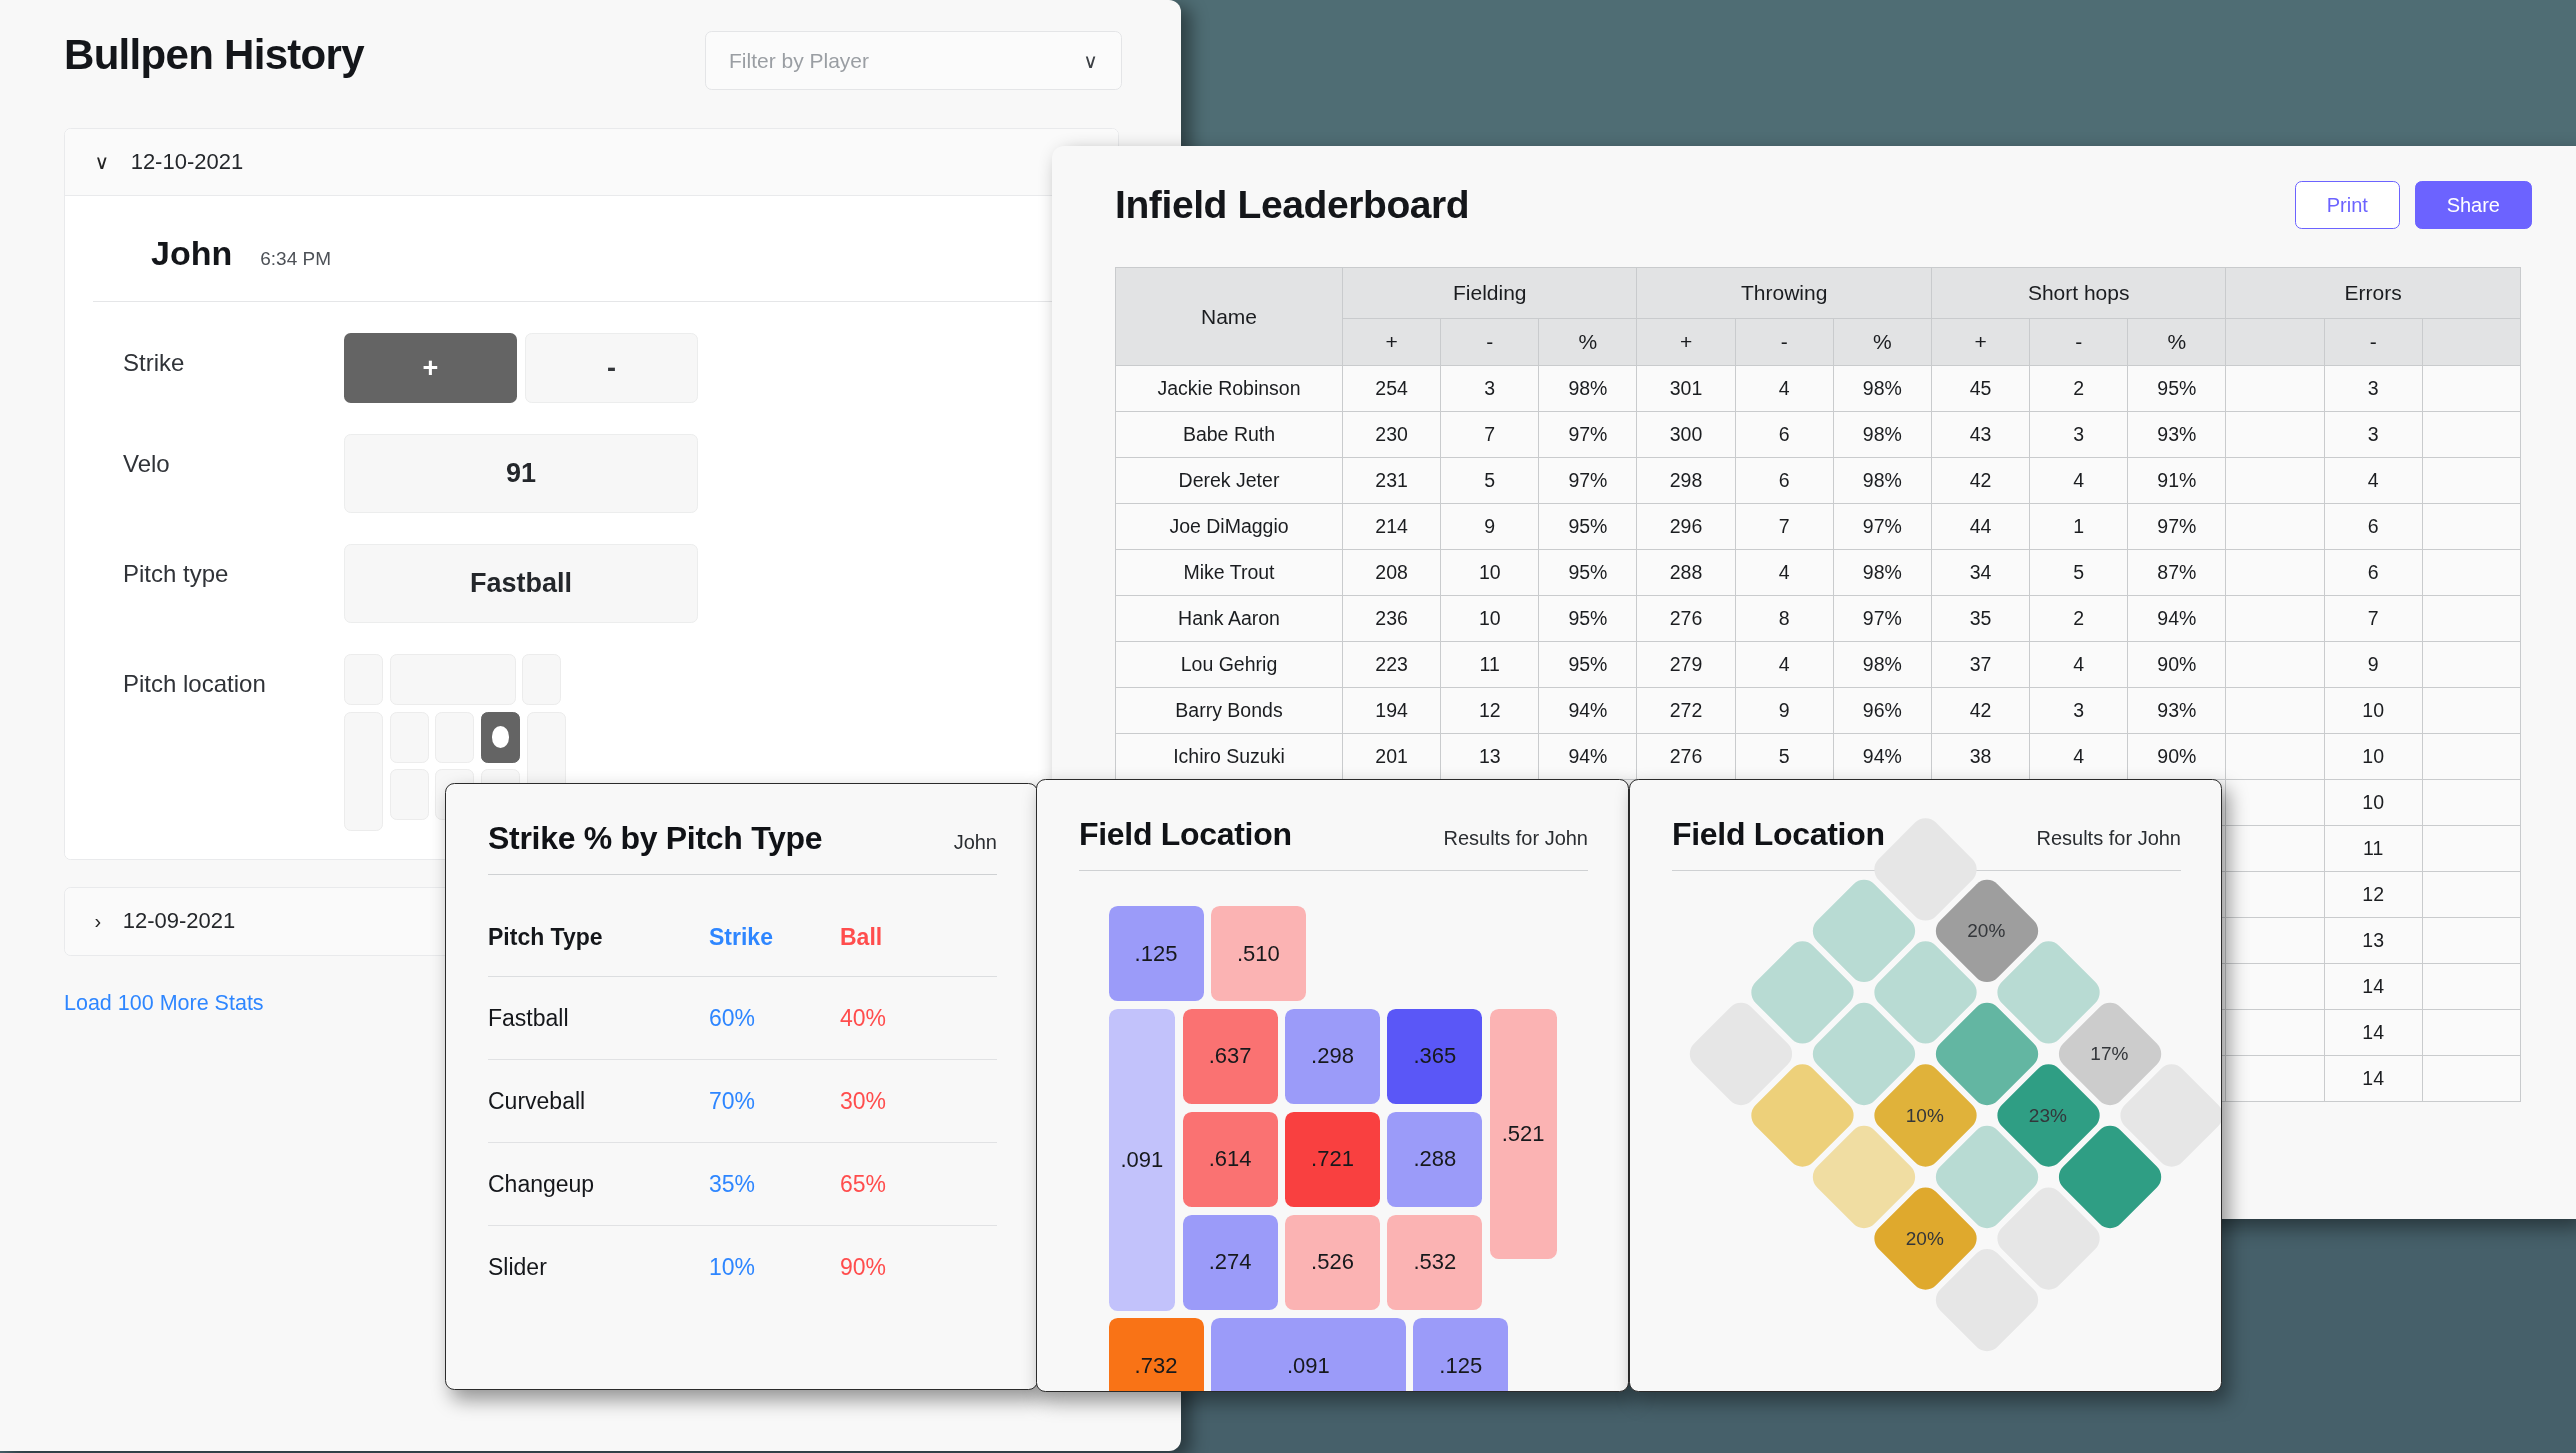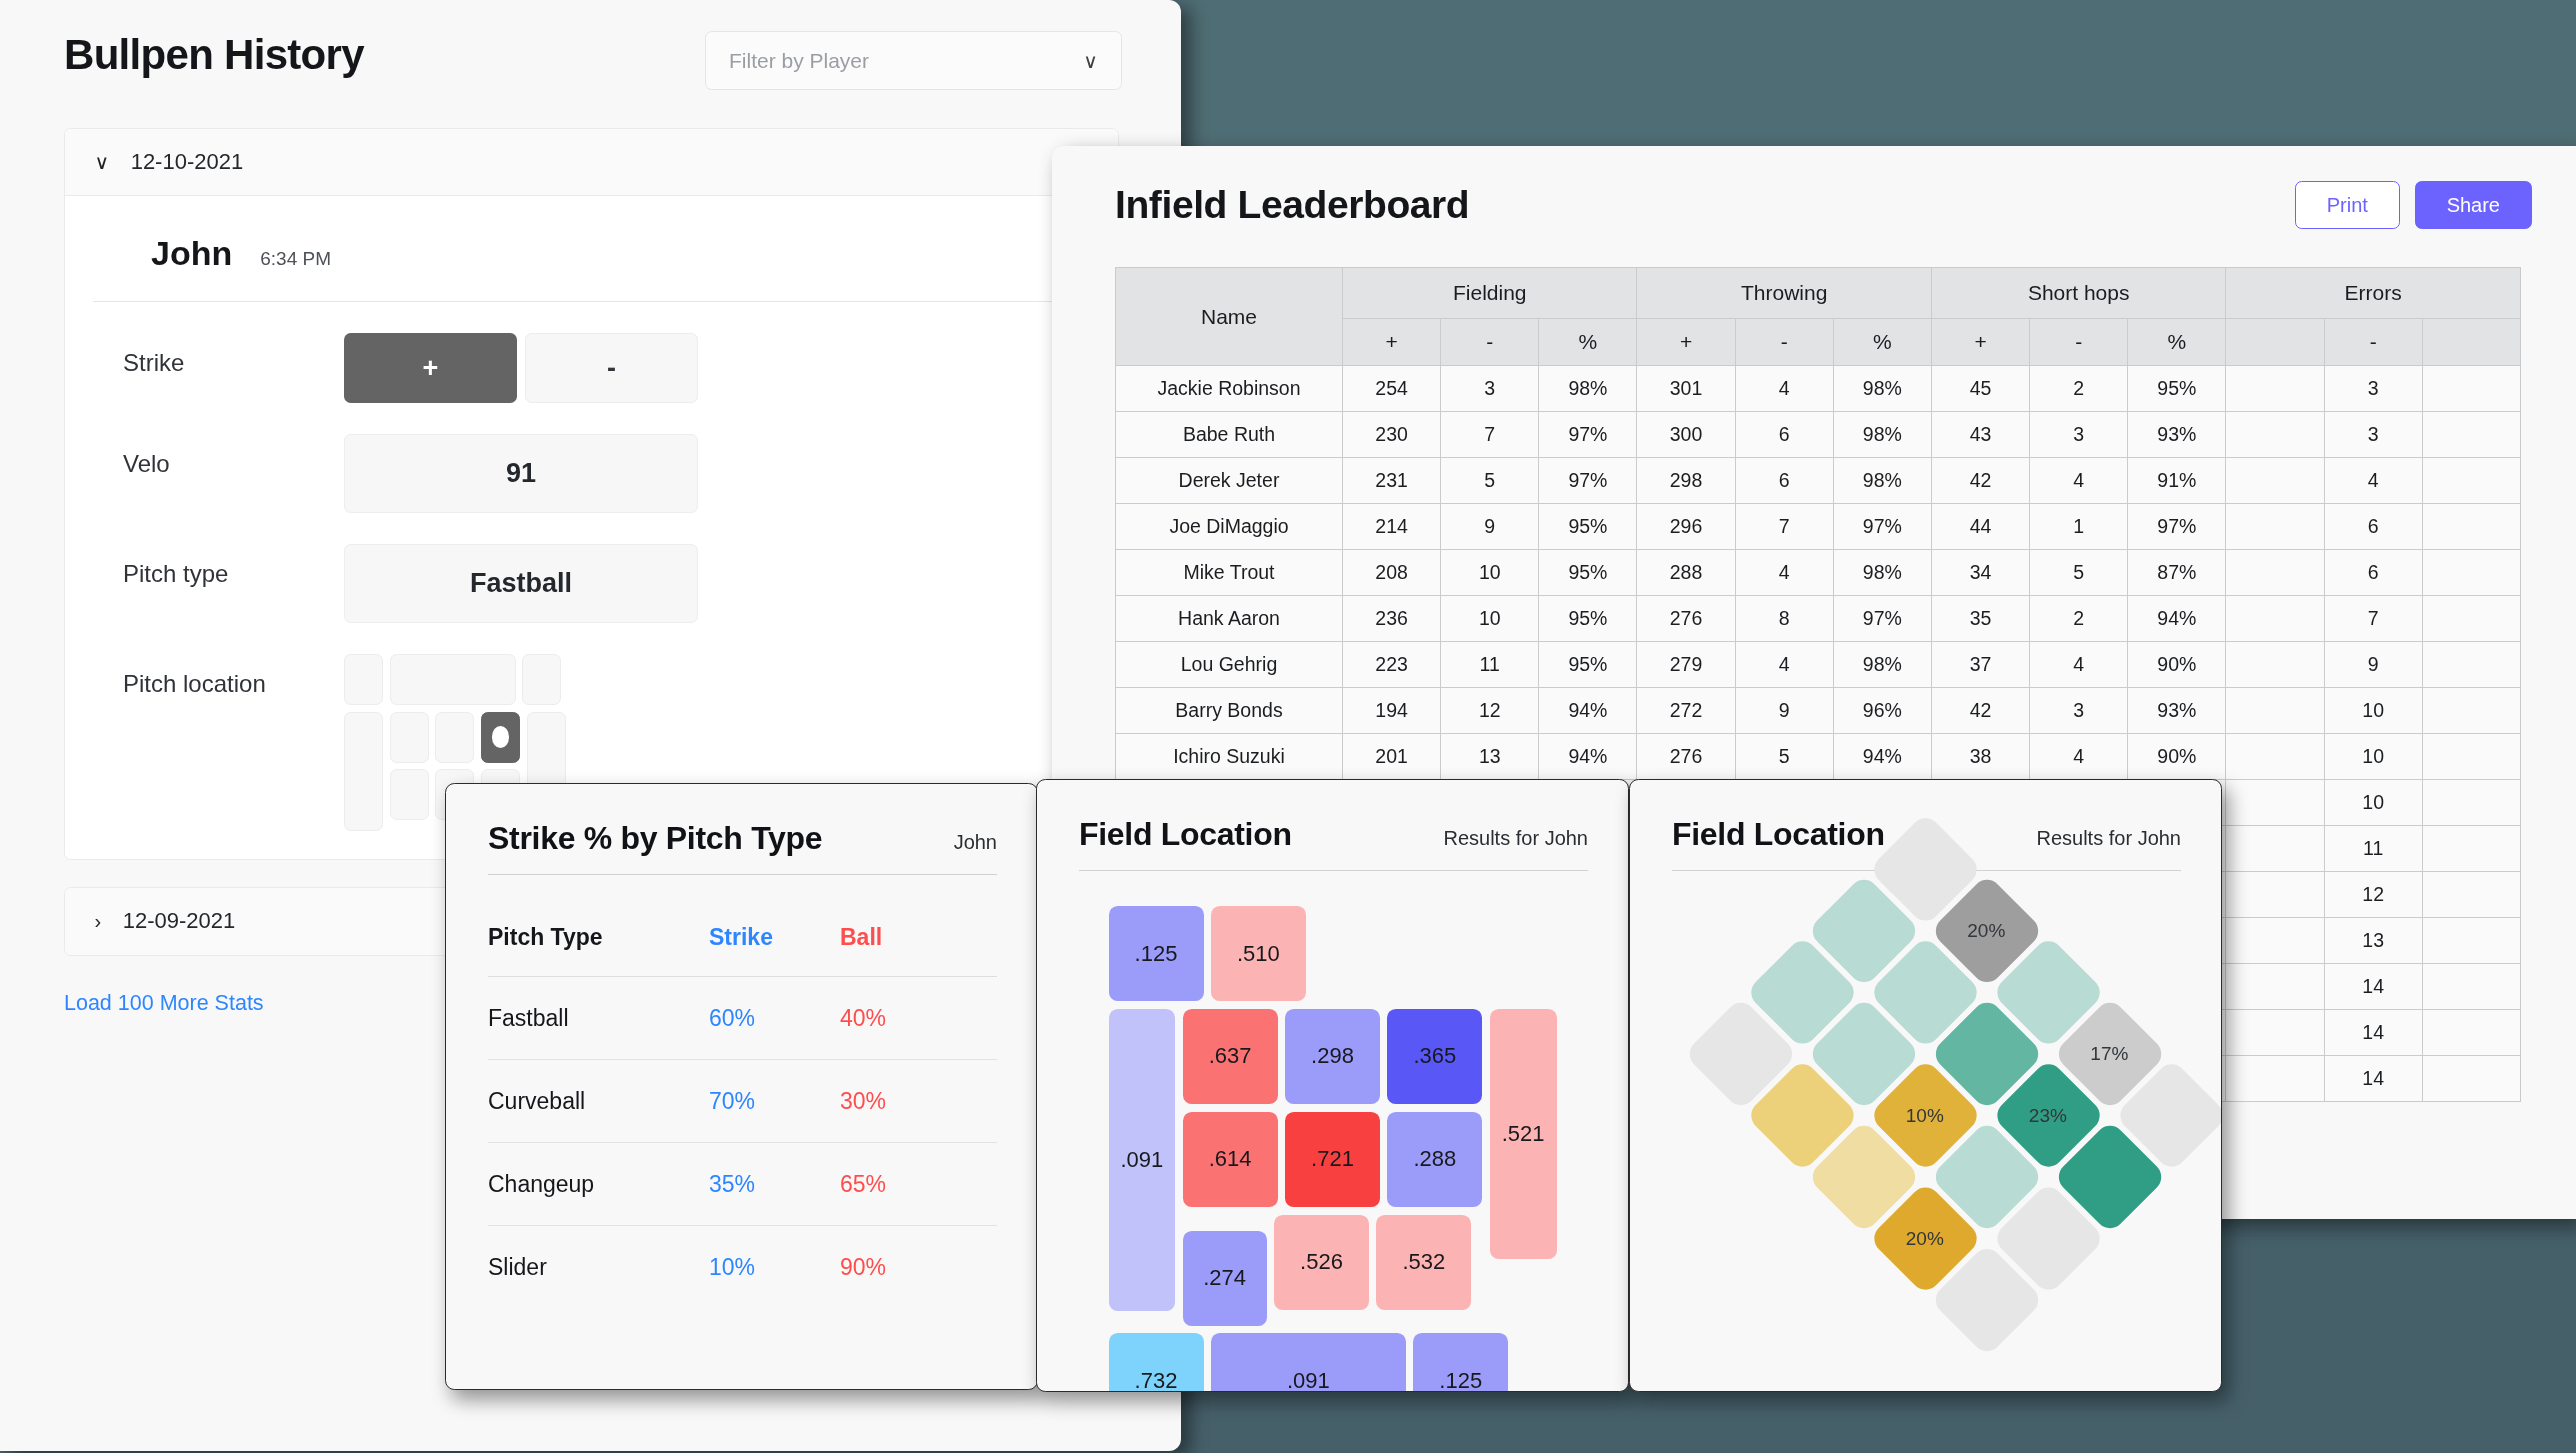".274" div.hc { margin-top: 16px -> none; width: 84px -> 95px }
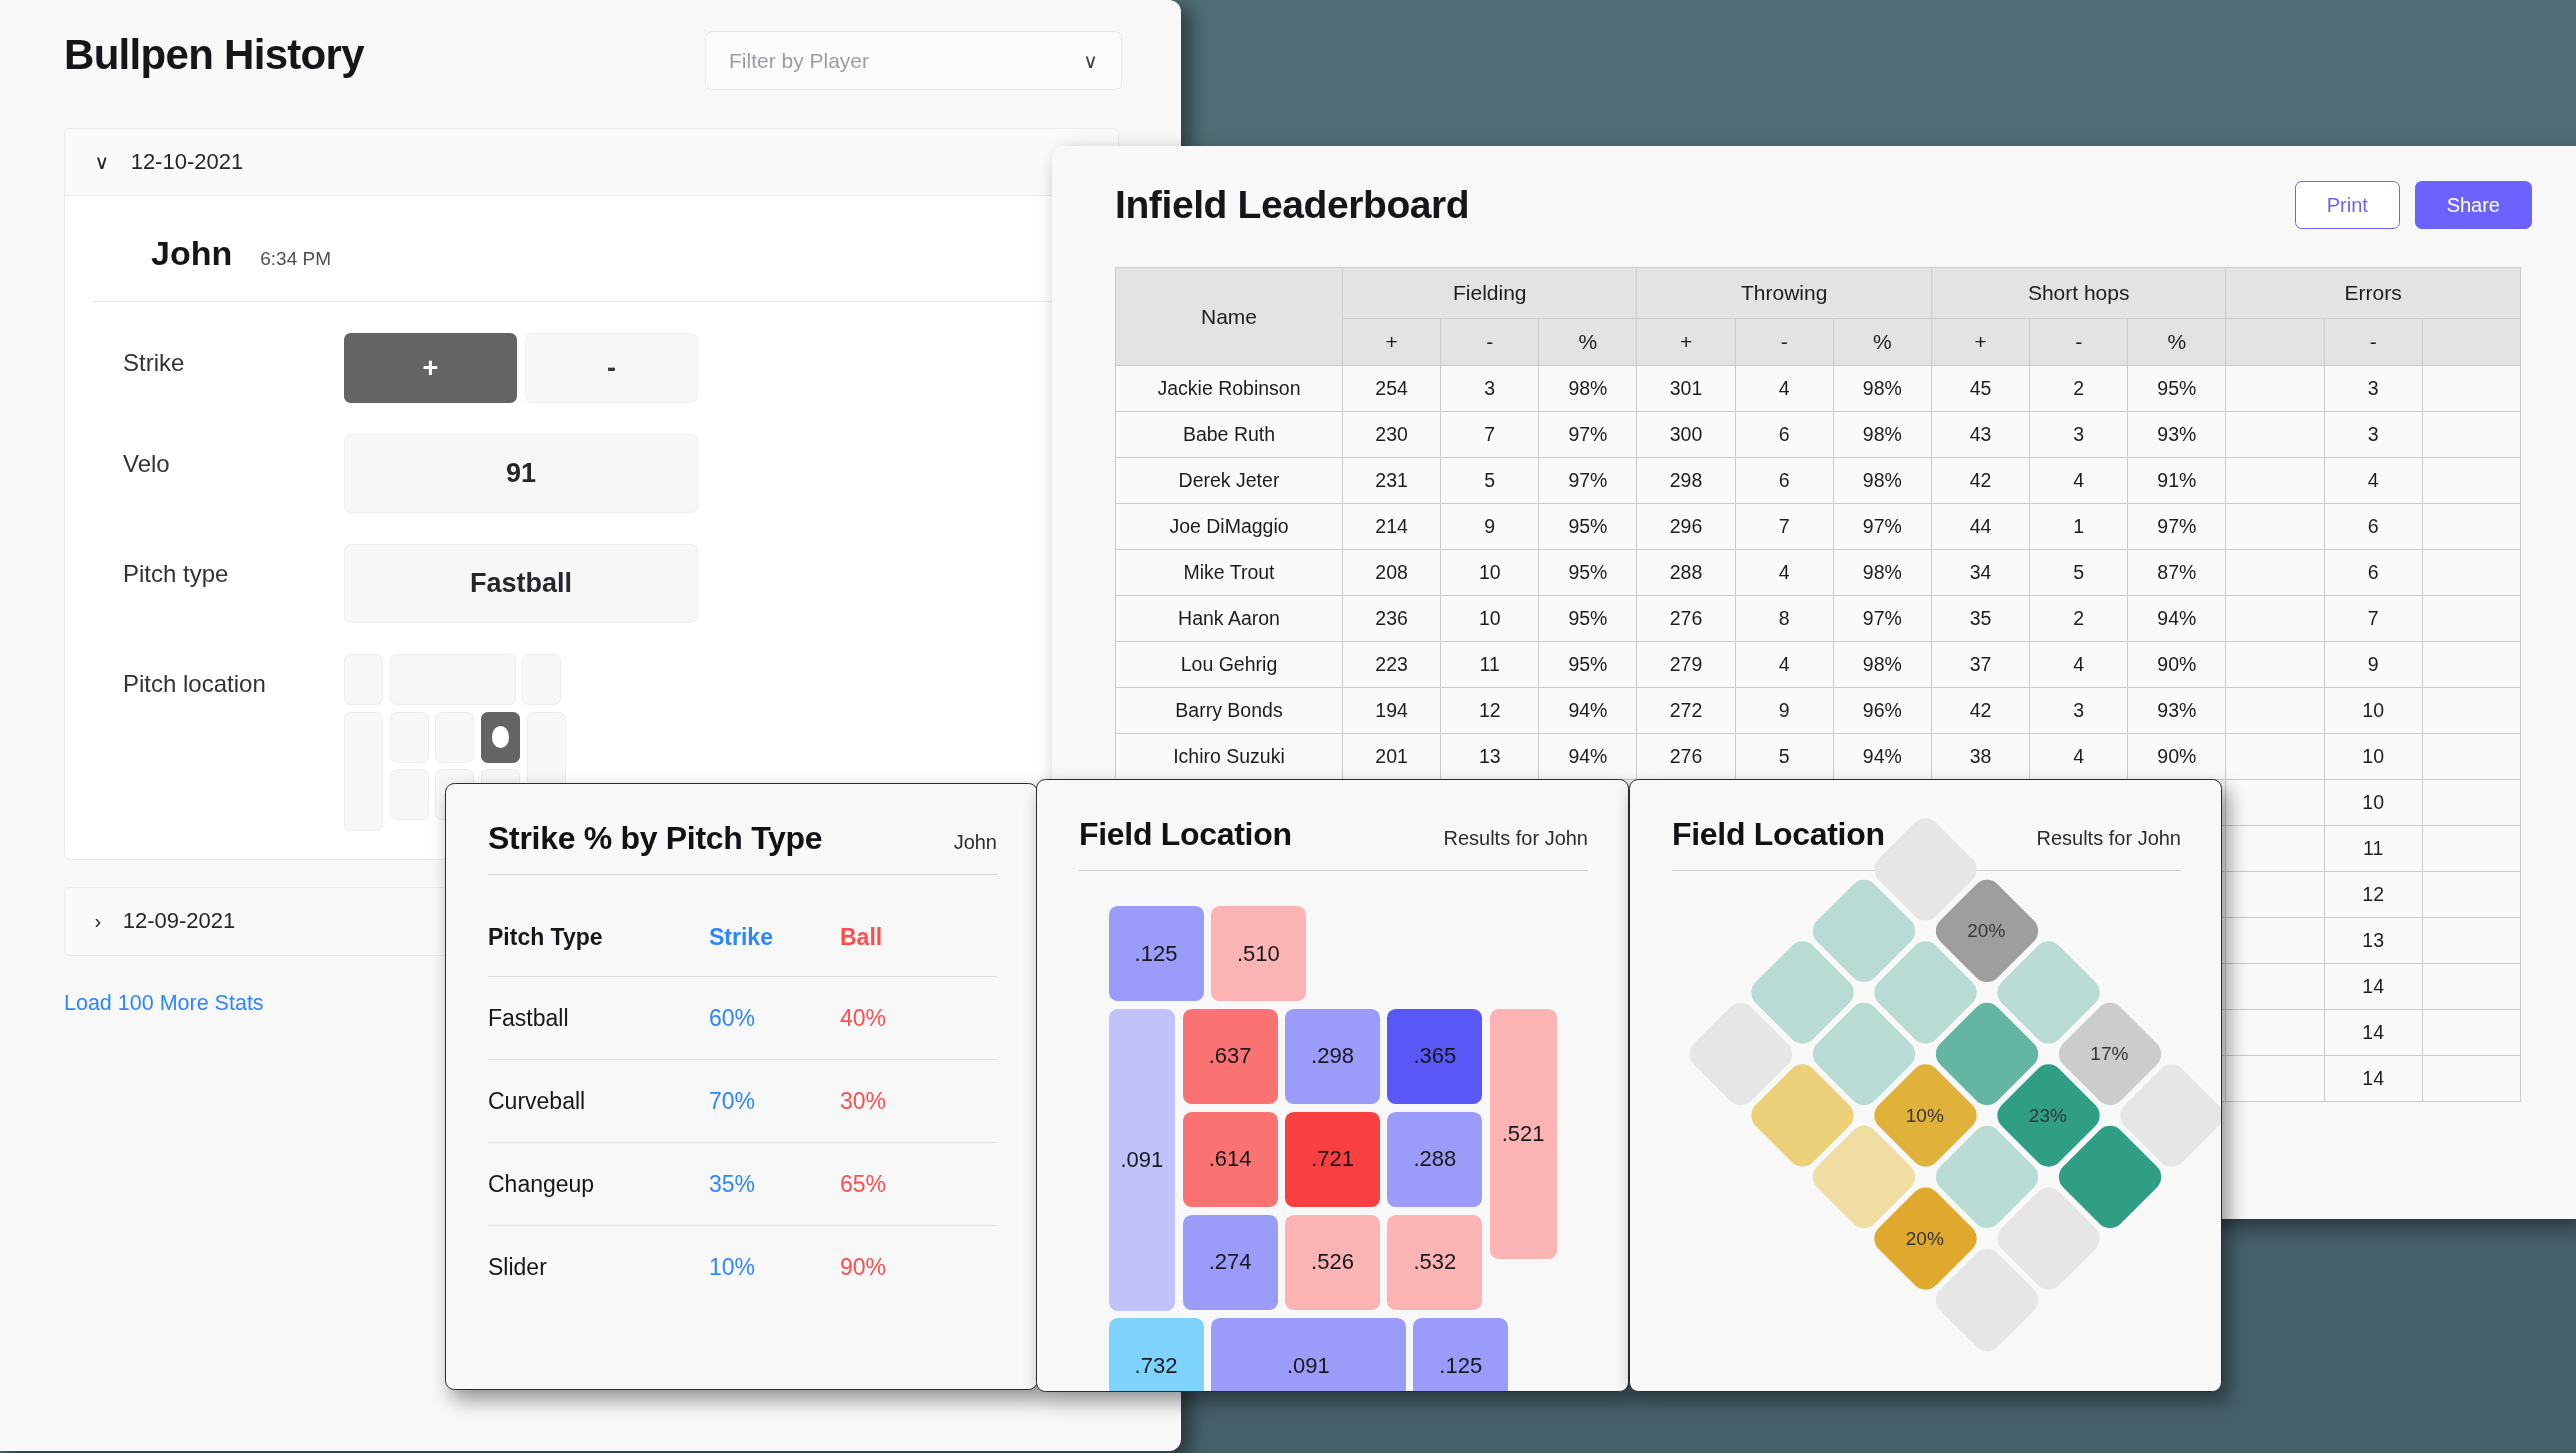".732" div.hc { background: #7dd3fc -> #f97316 }
